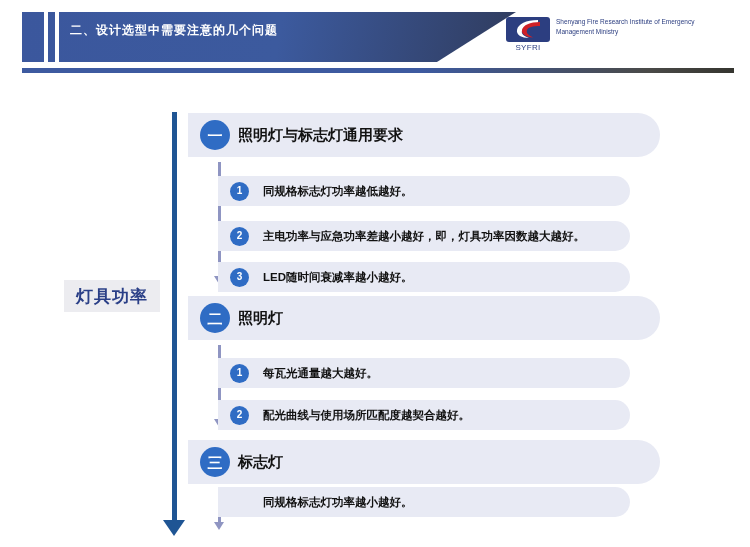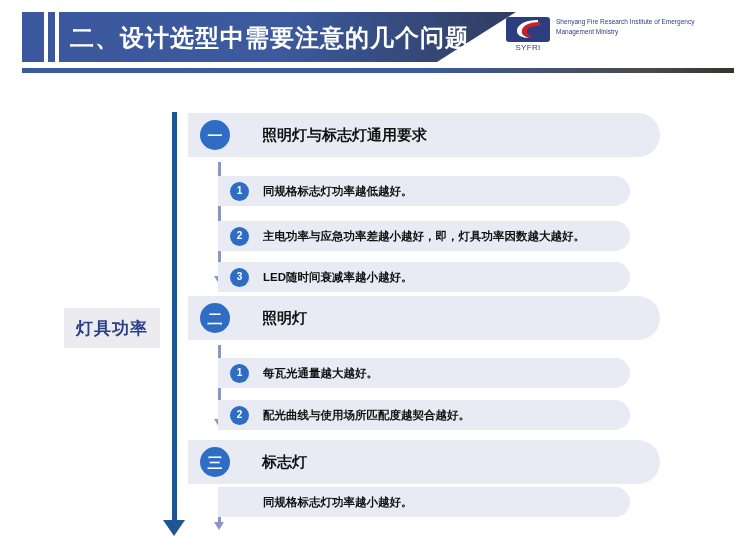"二、设计选型中需要注意的几个问题" .banner-title { font-size: 24px -> 12px }
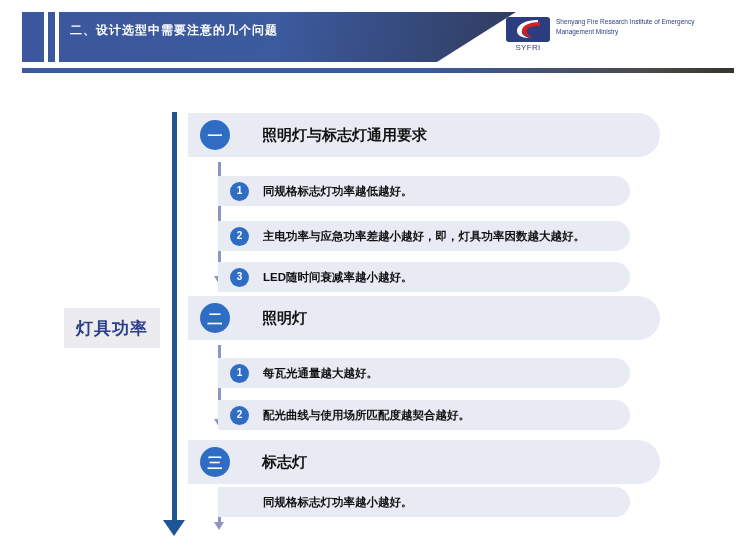"照明灯与标志灯通用要求" .section-title { margin-left: 32px -> 8px }
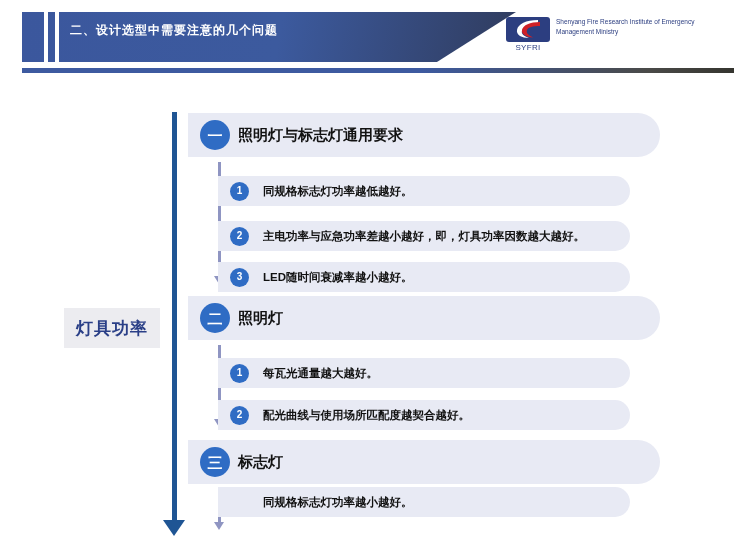"灯具功率" .side-label { height: 40px -> 32px; top: 308px -> 280px }
